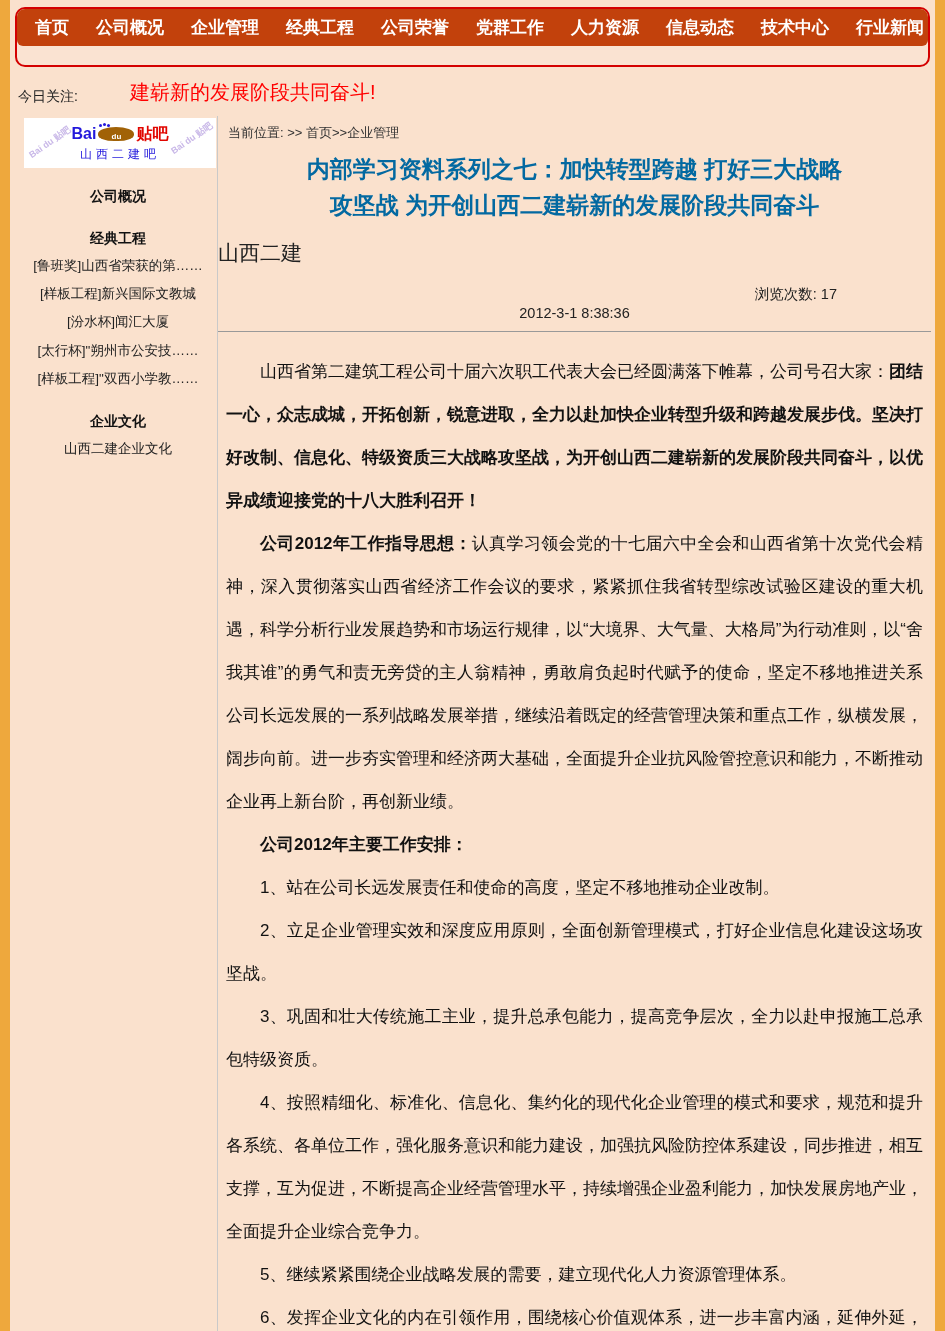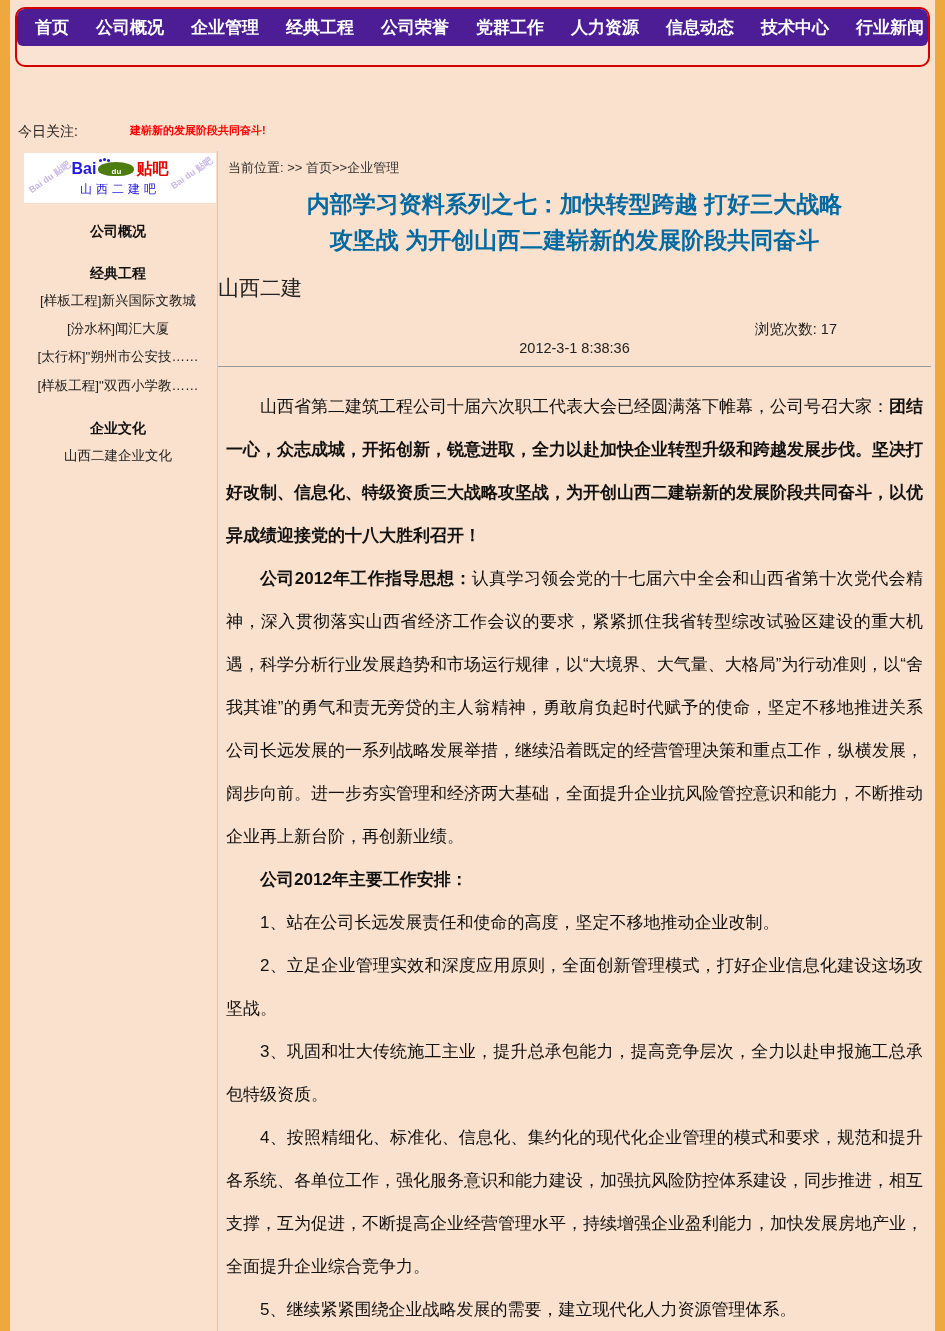"首页" .navbar { background: #4c1d95 -> #c2410c }
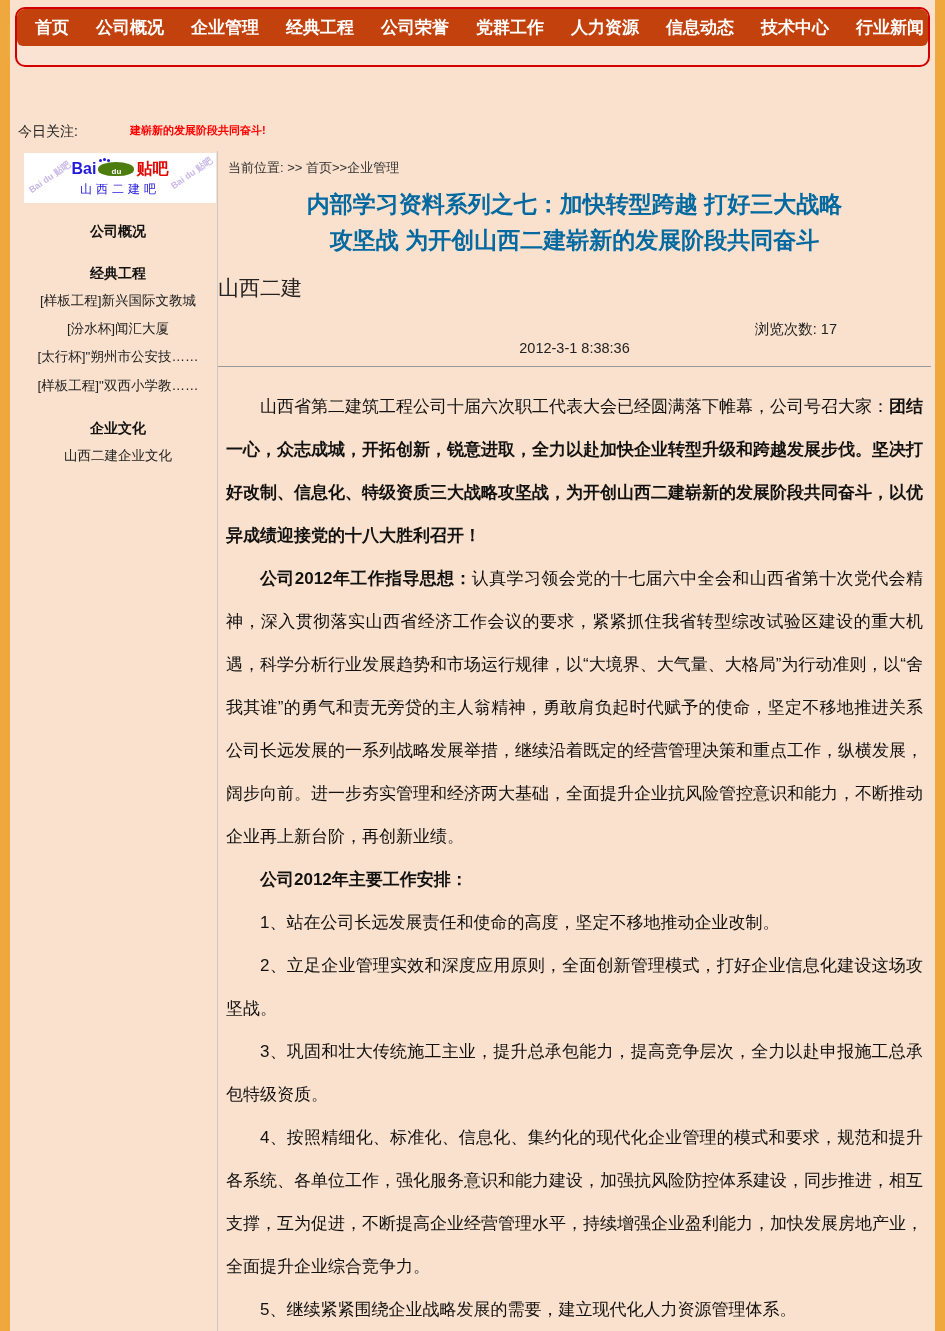"今日关注:" .focus-row { align-items: flex-start -> flex-end; margin-top: 44px -> none }
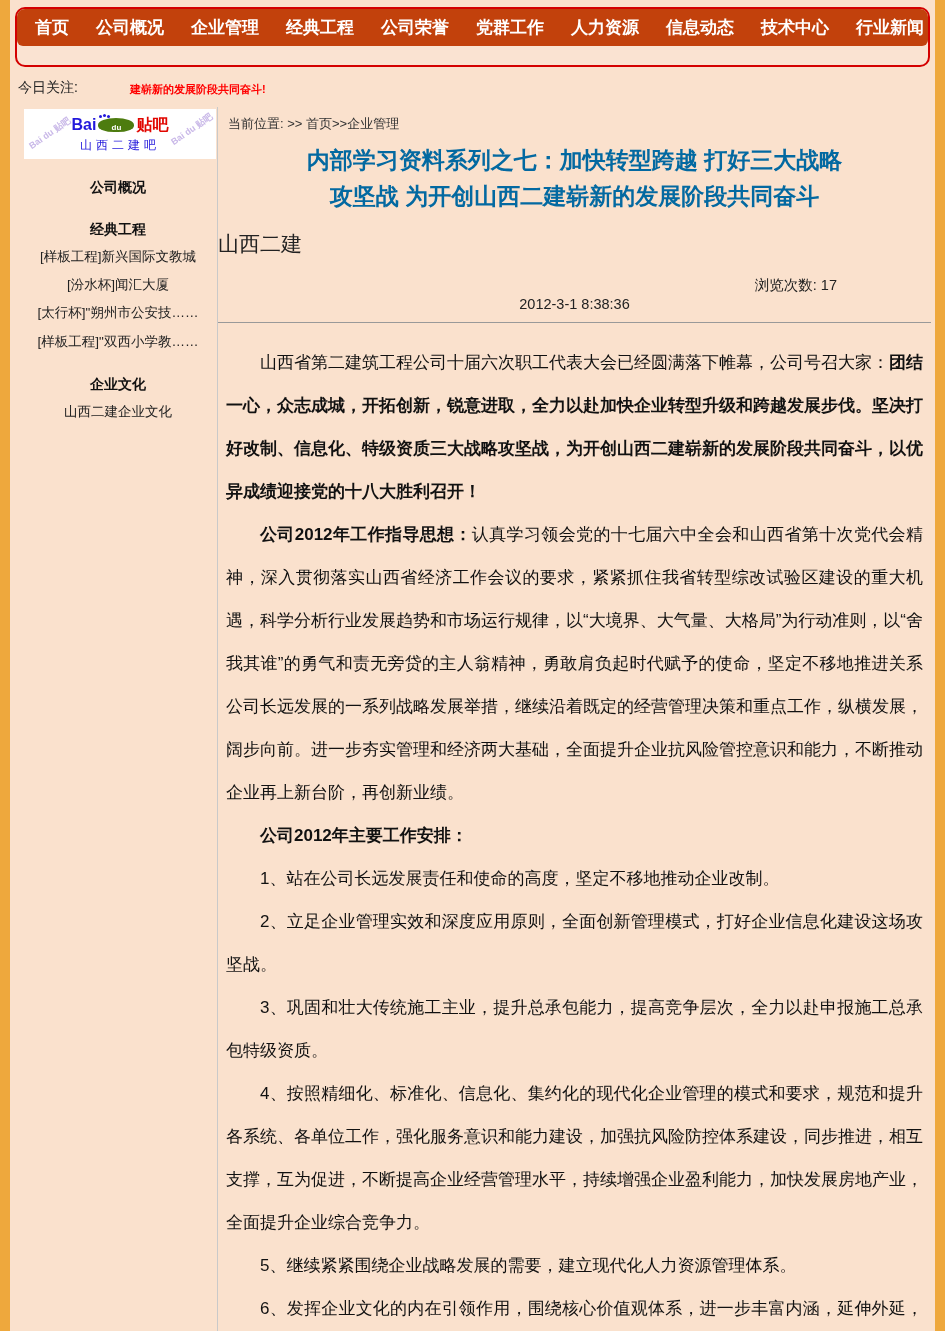"建崭新的发展阶段共同奋斗!" .focus-row .focus-text { font-size: 11px -> 20px; font-weight: bold -> normal }
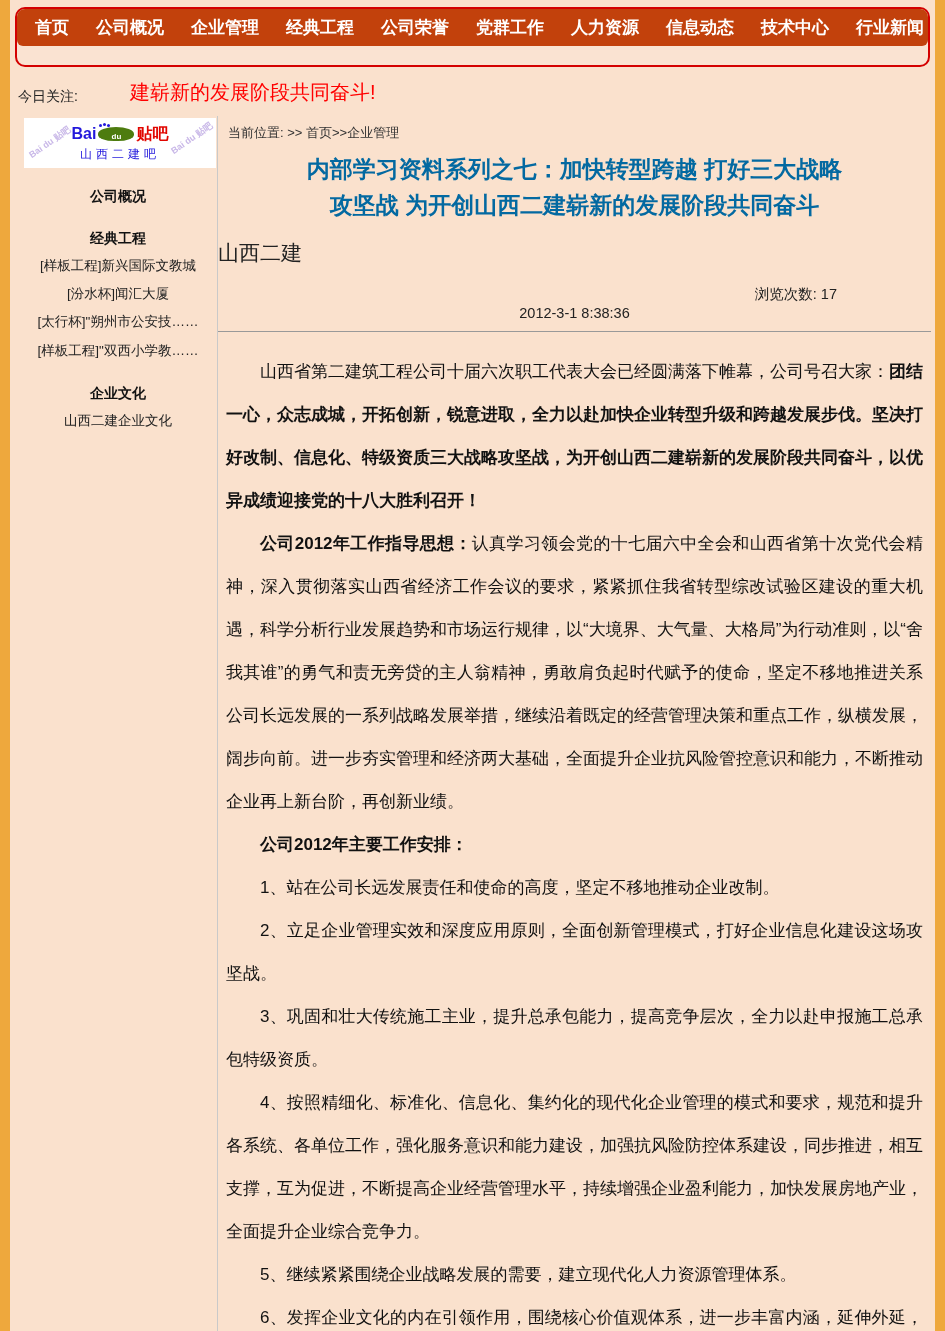"du" .baidu-paw { background: #4d7c0f -> #a16207 }
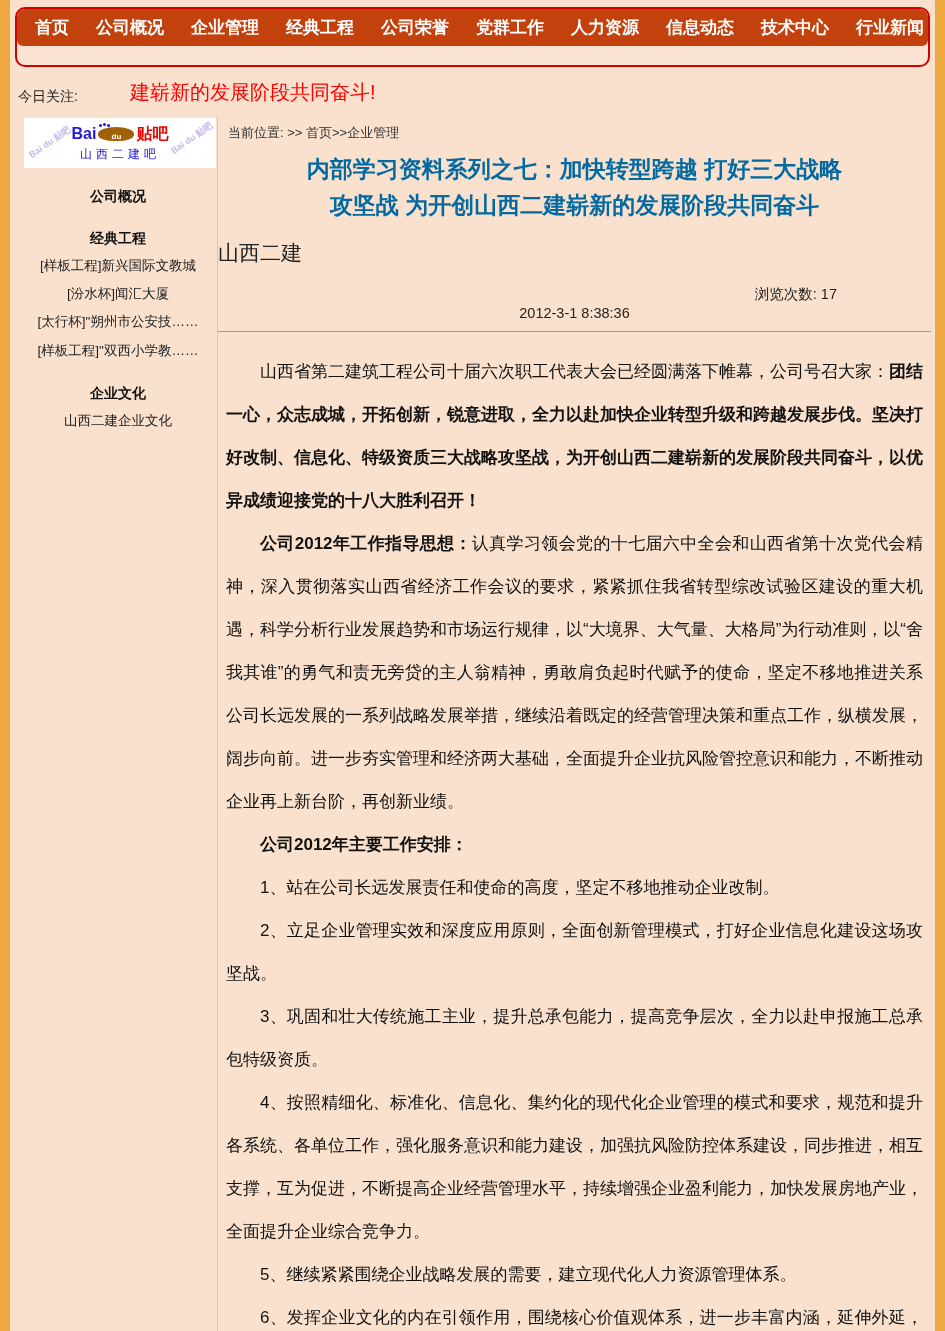"[鲁班奖]山西省荣获的第……" a.side-link { html: none -> <a>[鲁班奖]山西省荣获的第……</a> }
